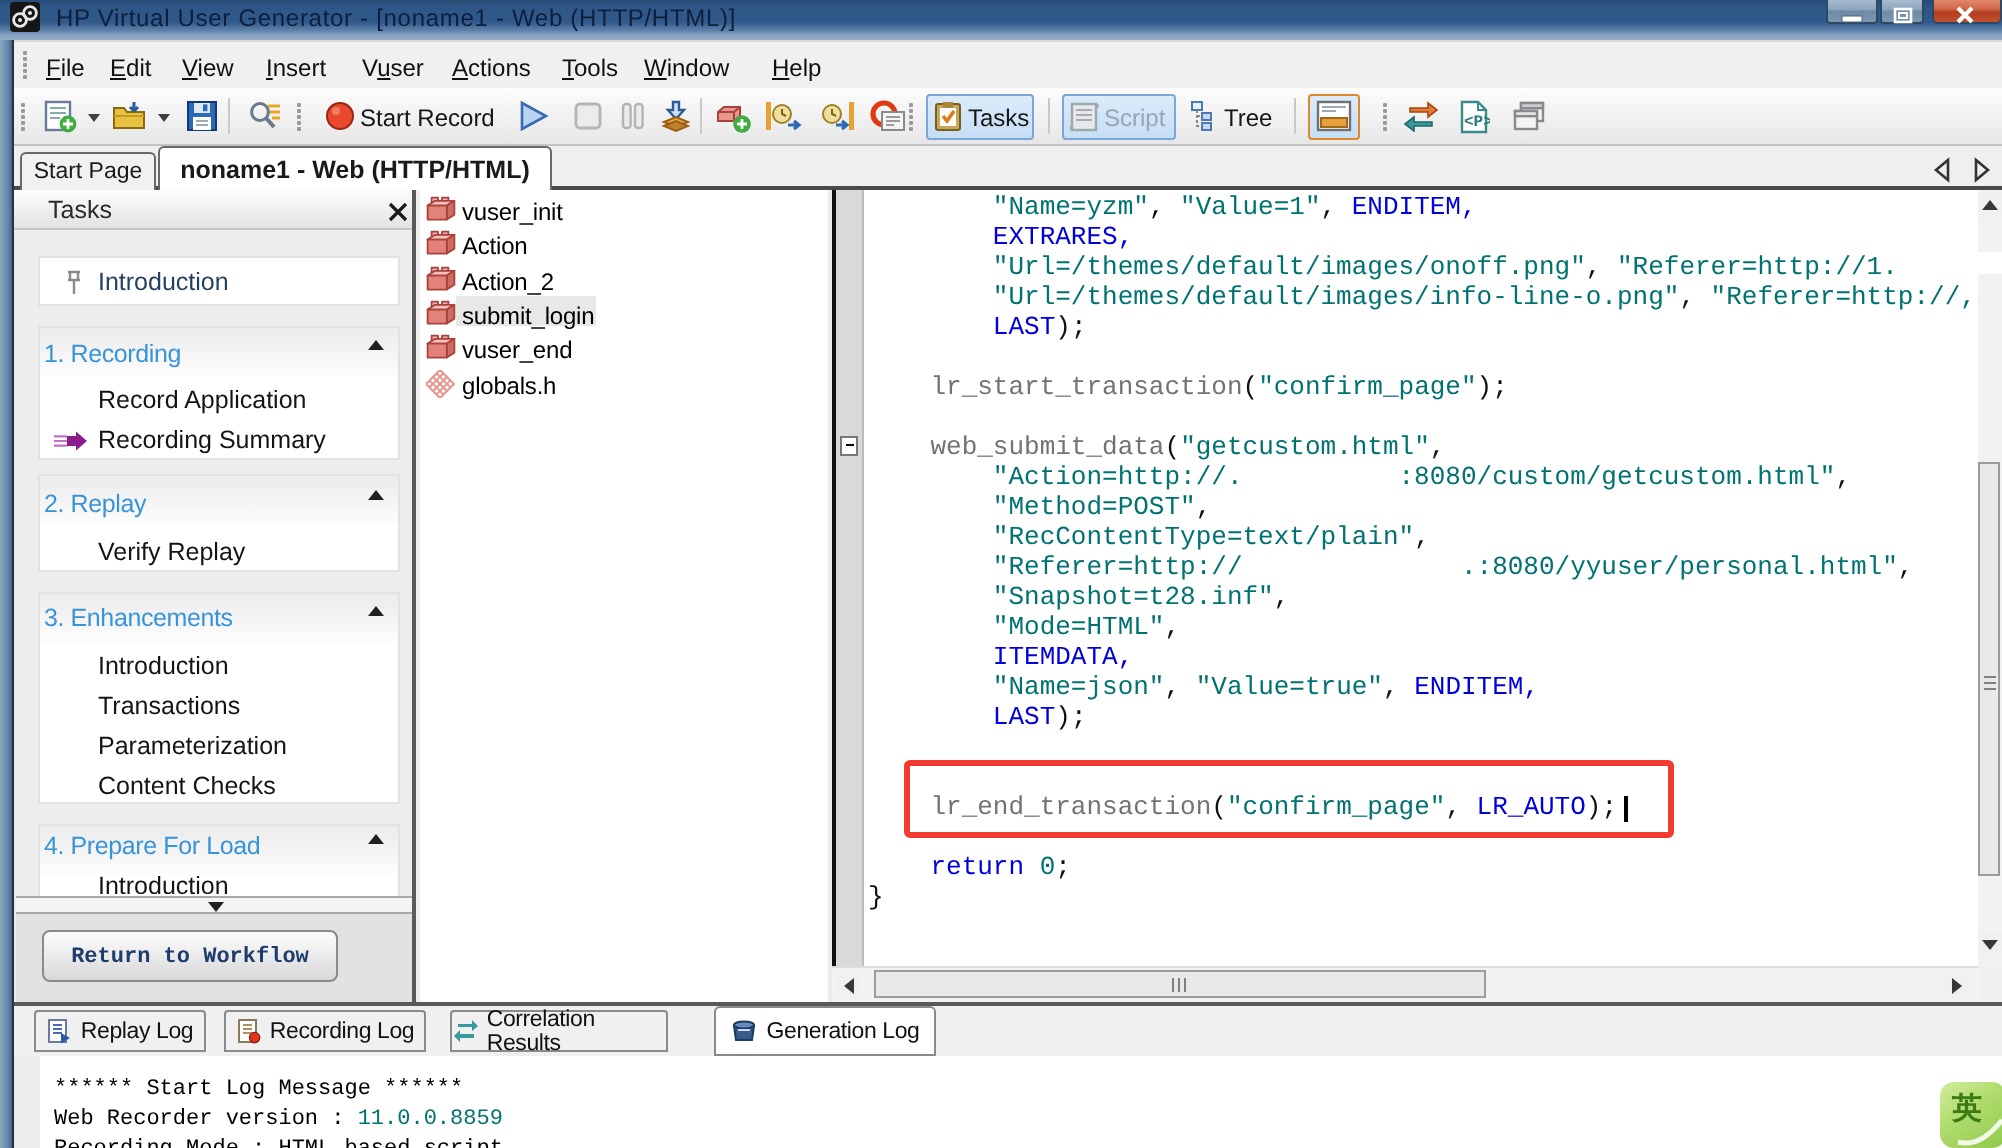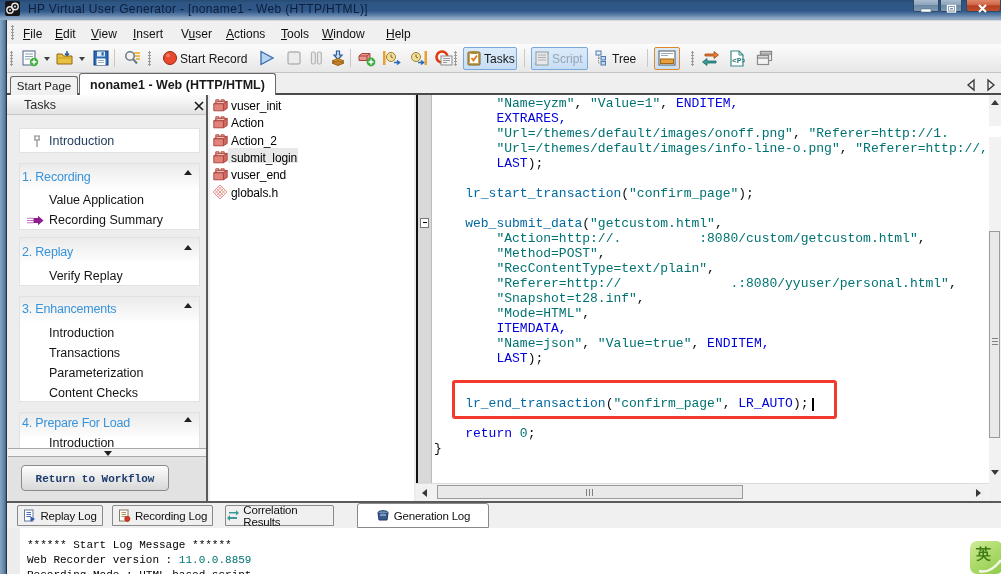"Value Application" div.titem { text: Value -> Record }
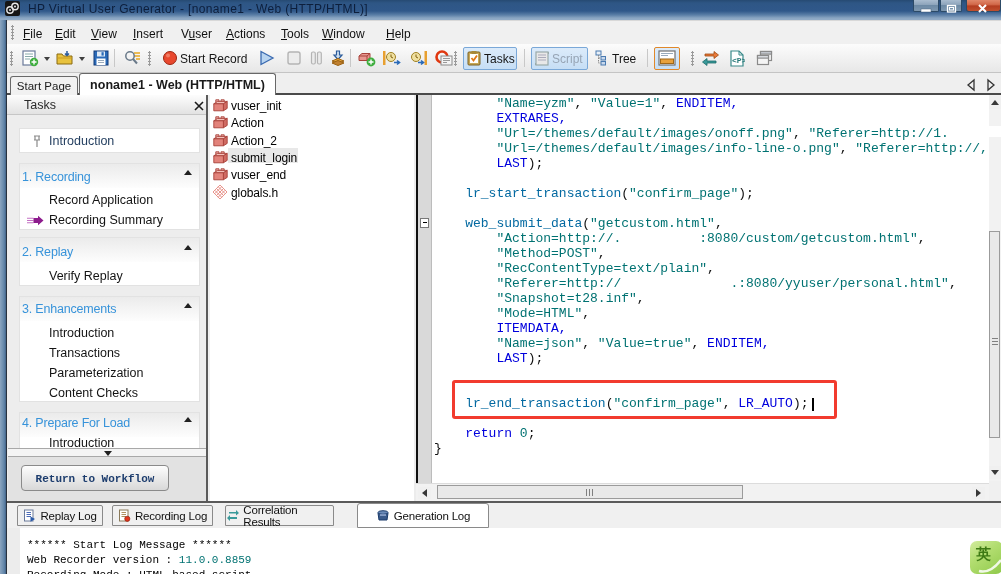"lr_start_transaction" .f { color: #0369a1 -> #737373 }
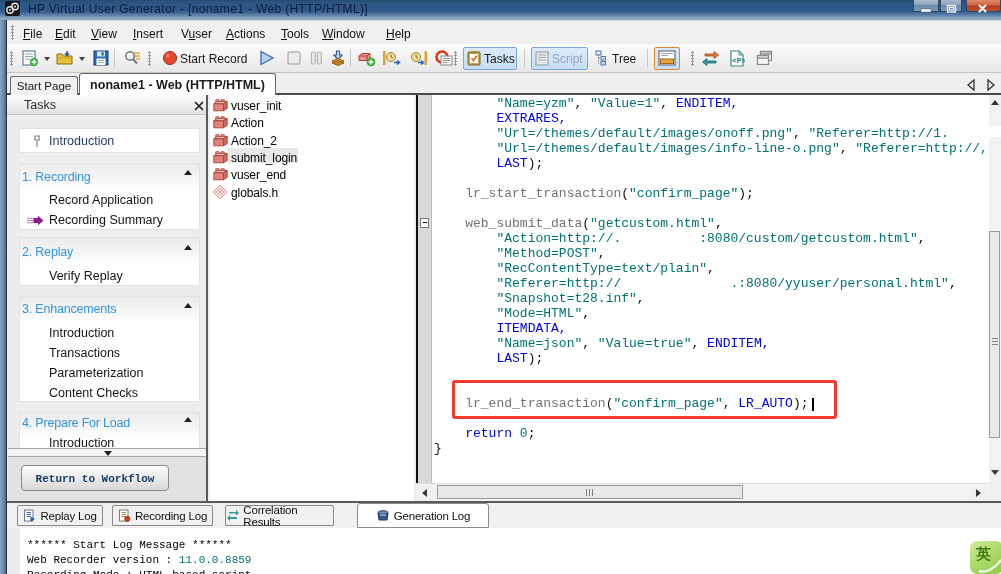"Generation Log" div.btab { width: 132px -> 111px }
